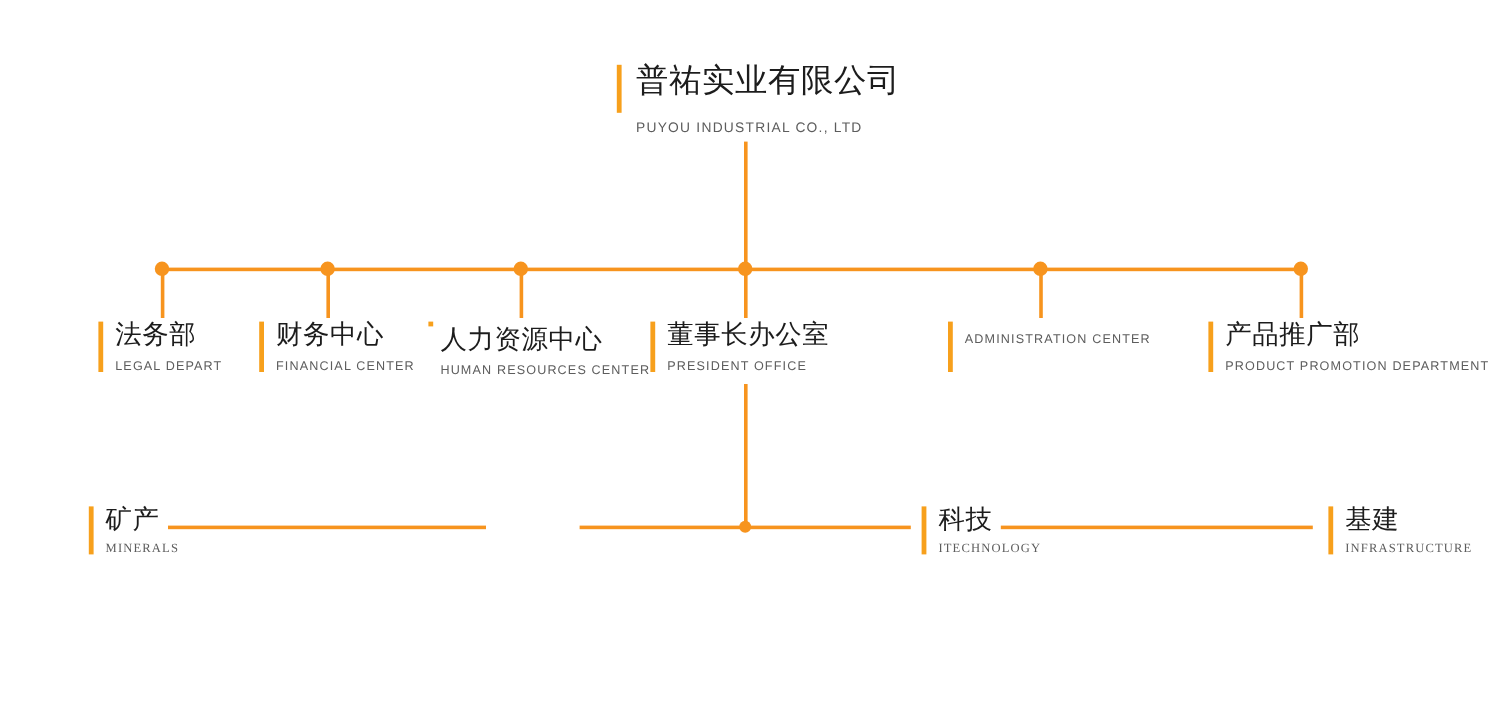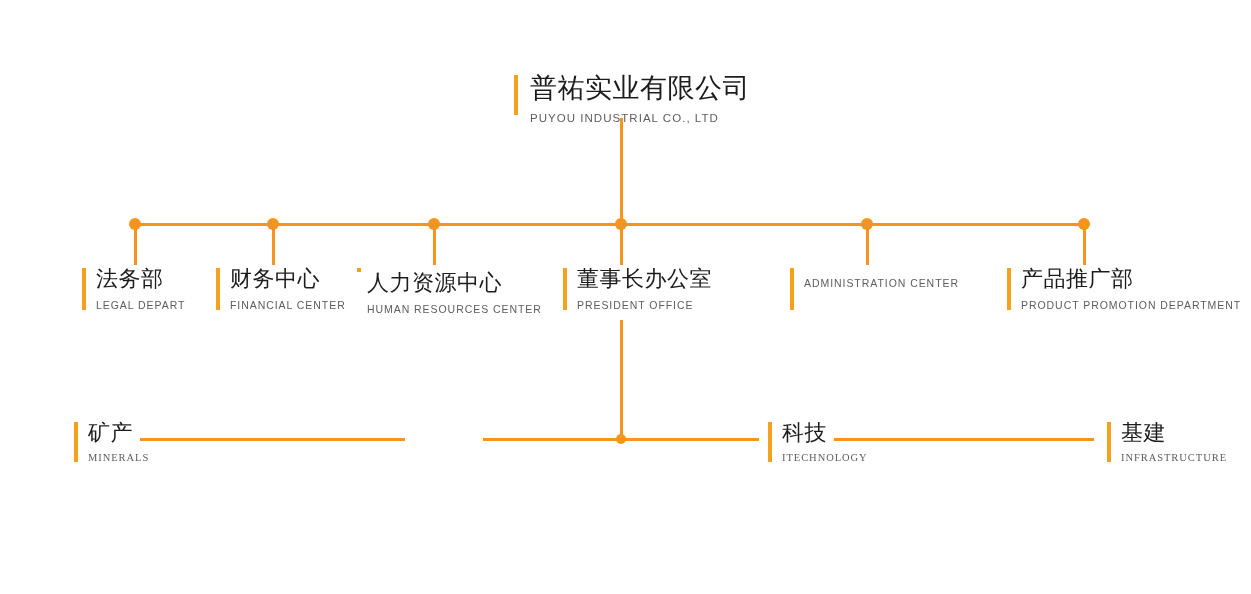"普祐实业有限公司" .node.root { top: 75px -> 54px }
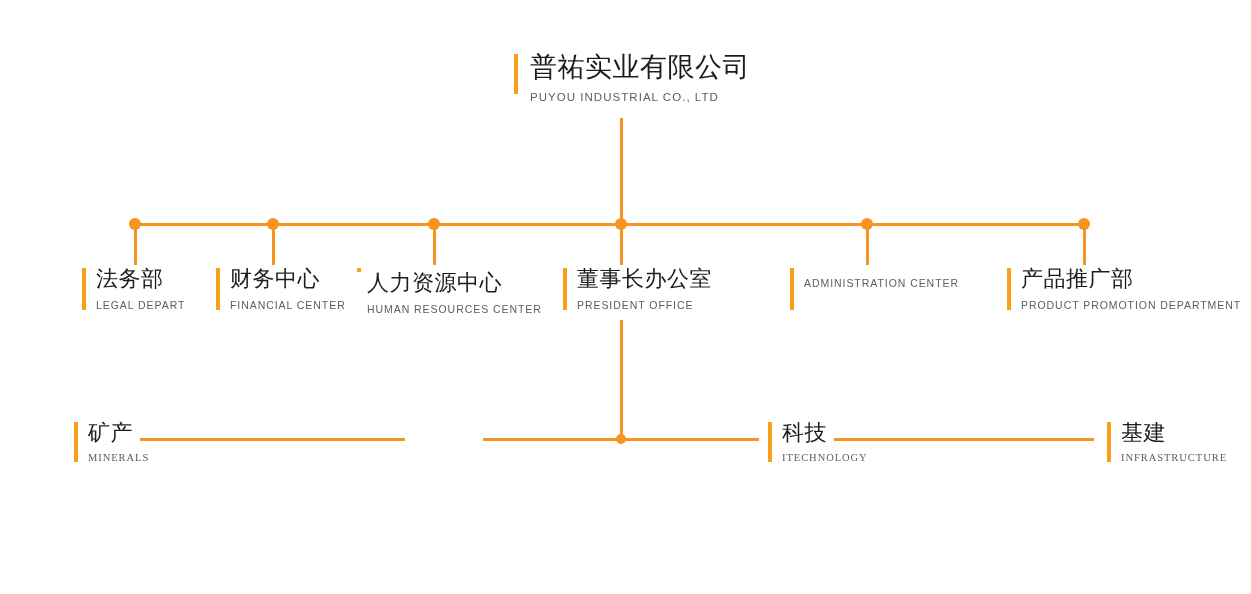"PUYOU INDUSTRIAL CO., LTD" .node.root .en { margin-top: 11px -> 21px }
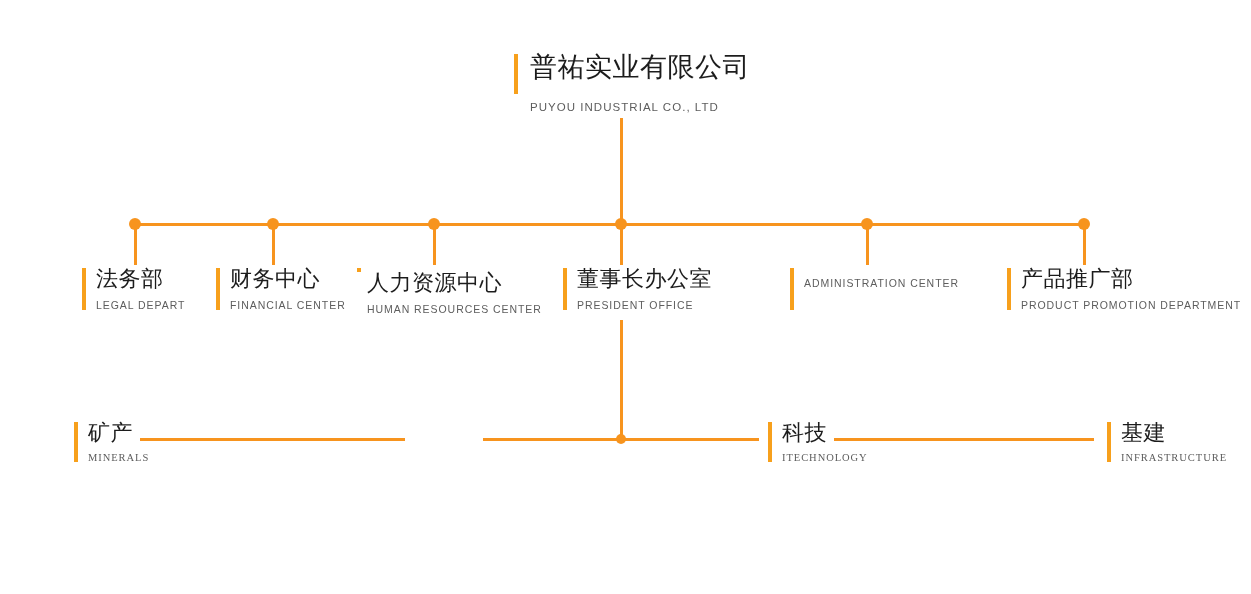"董事长办公室" div.node { margin-left: 21px -> none }
